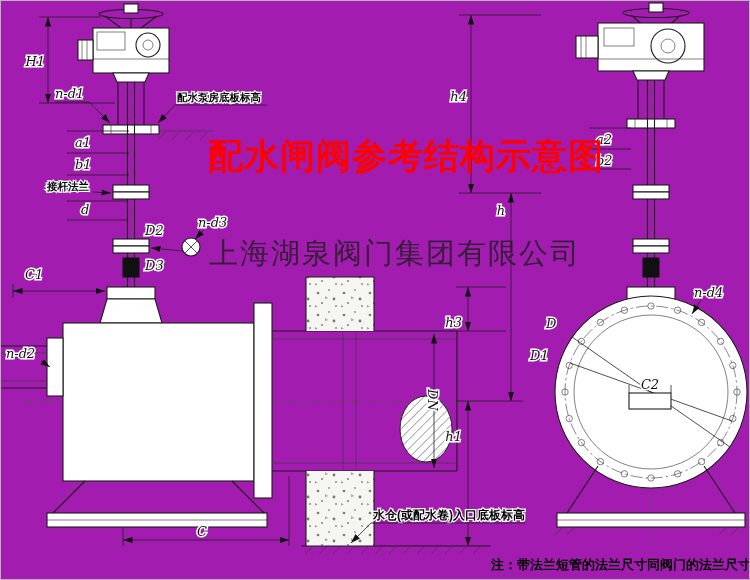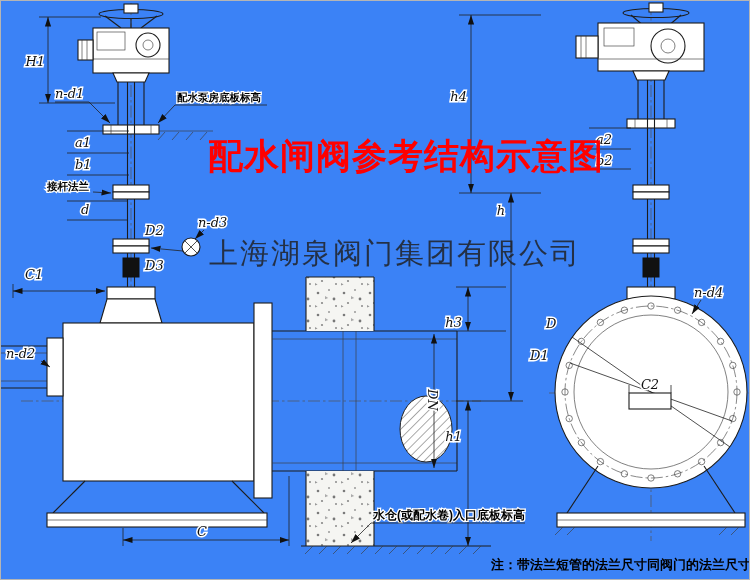"H1" .stage { background: #3b82f6 -> #a21caf }
